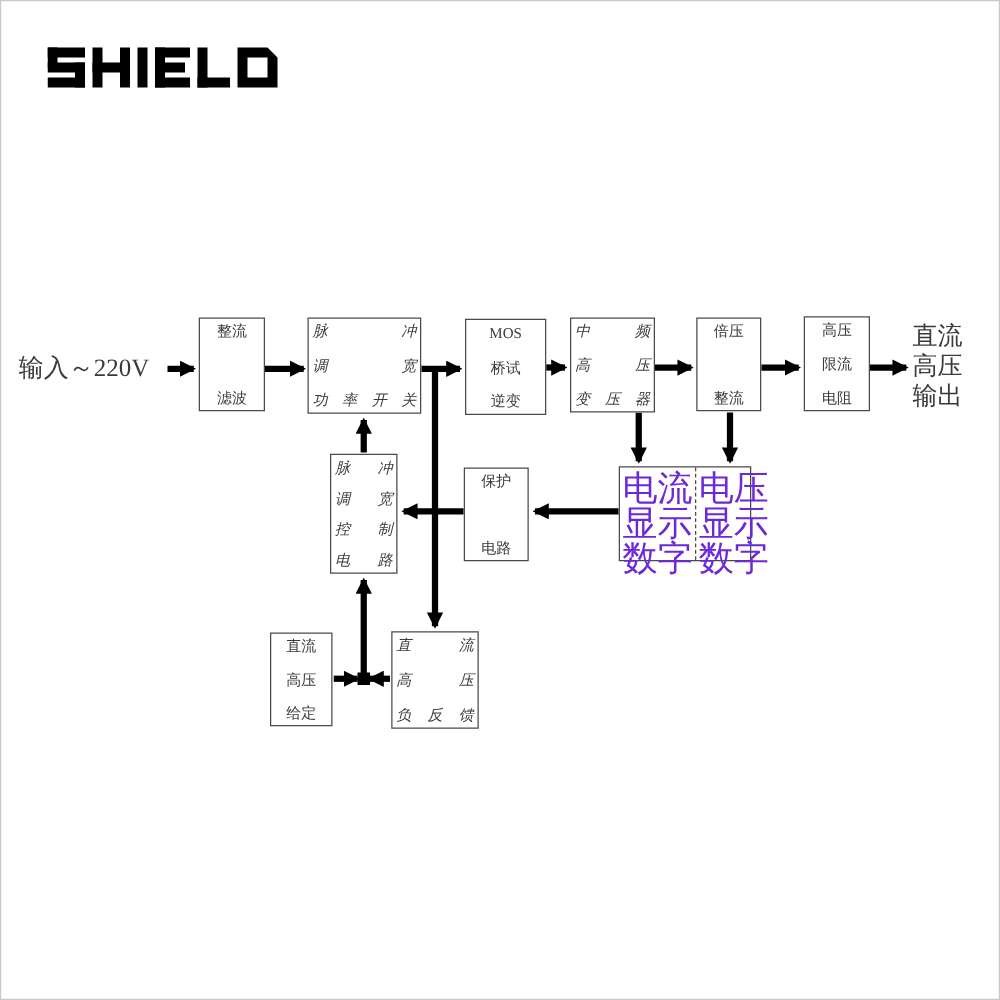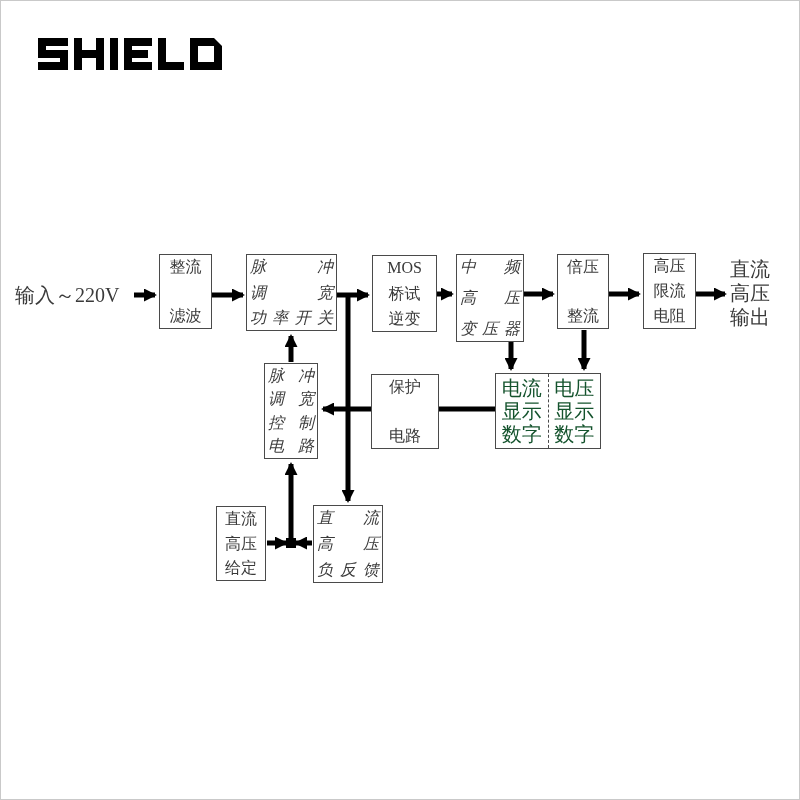"整流" .box { font-size: 16px -> 12px }
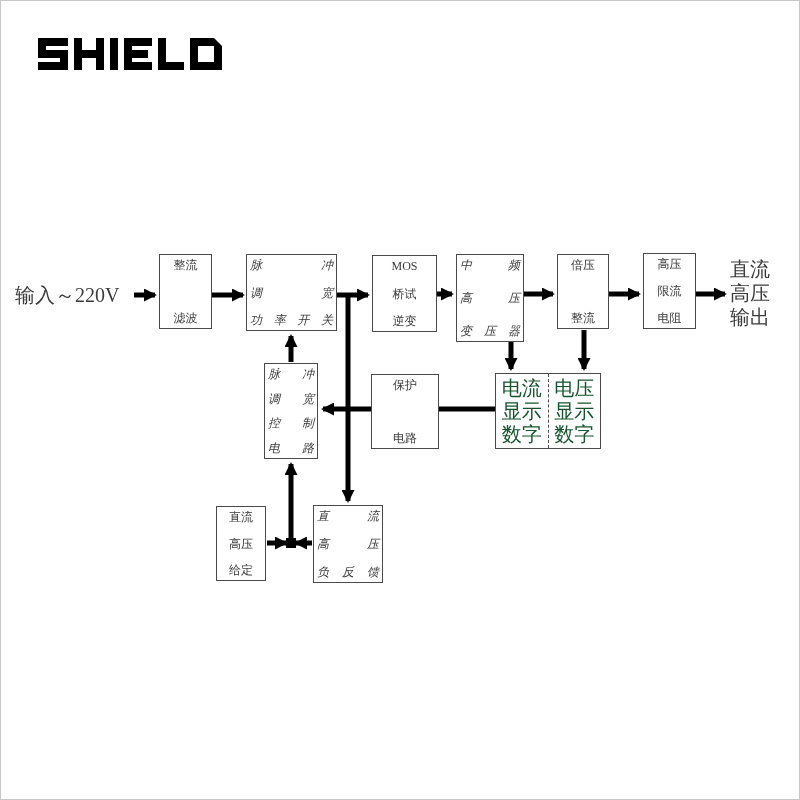"中频" div.box { height: 88px -> 76px }
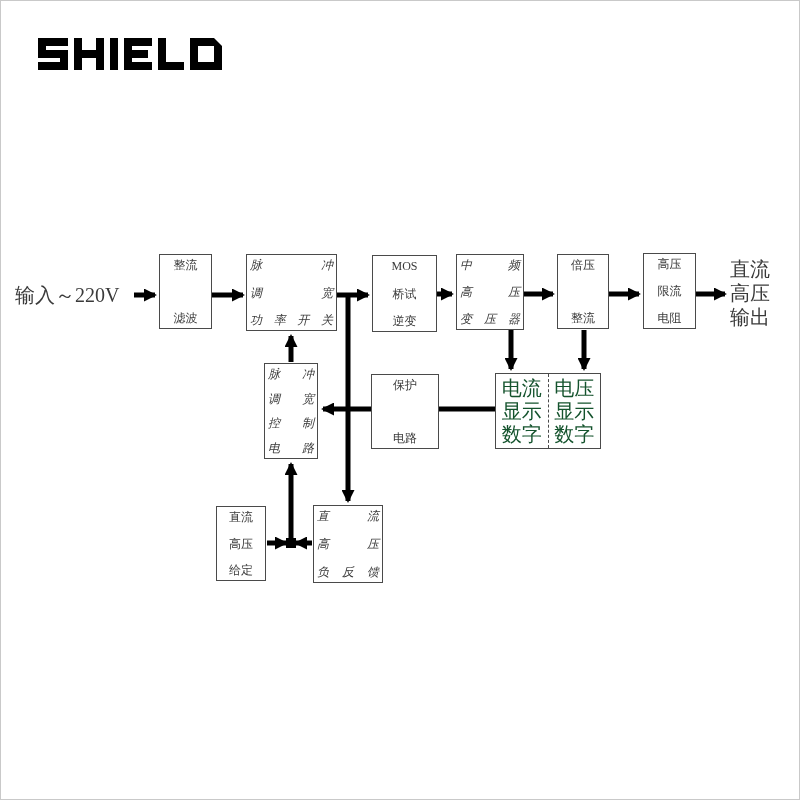"保护" div.box { width: 68px -> 52px }
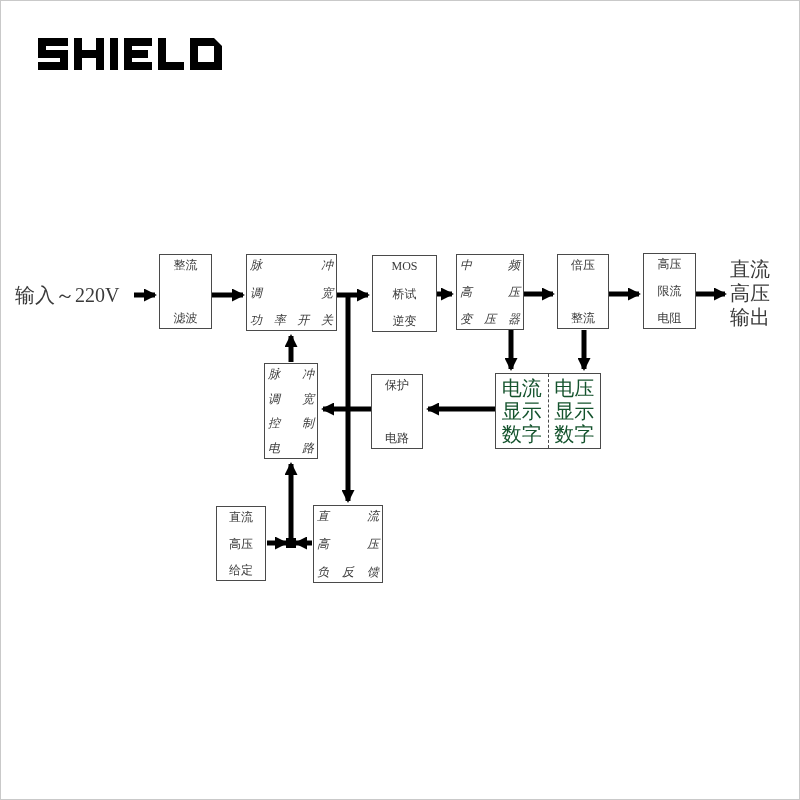"电流" .cell { color: #14532d -> #6d28d9; font-size: 20px -> 28px }
